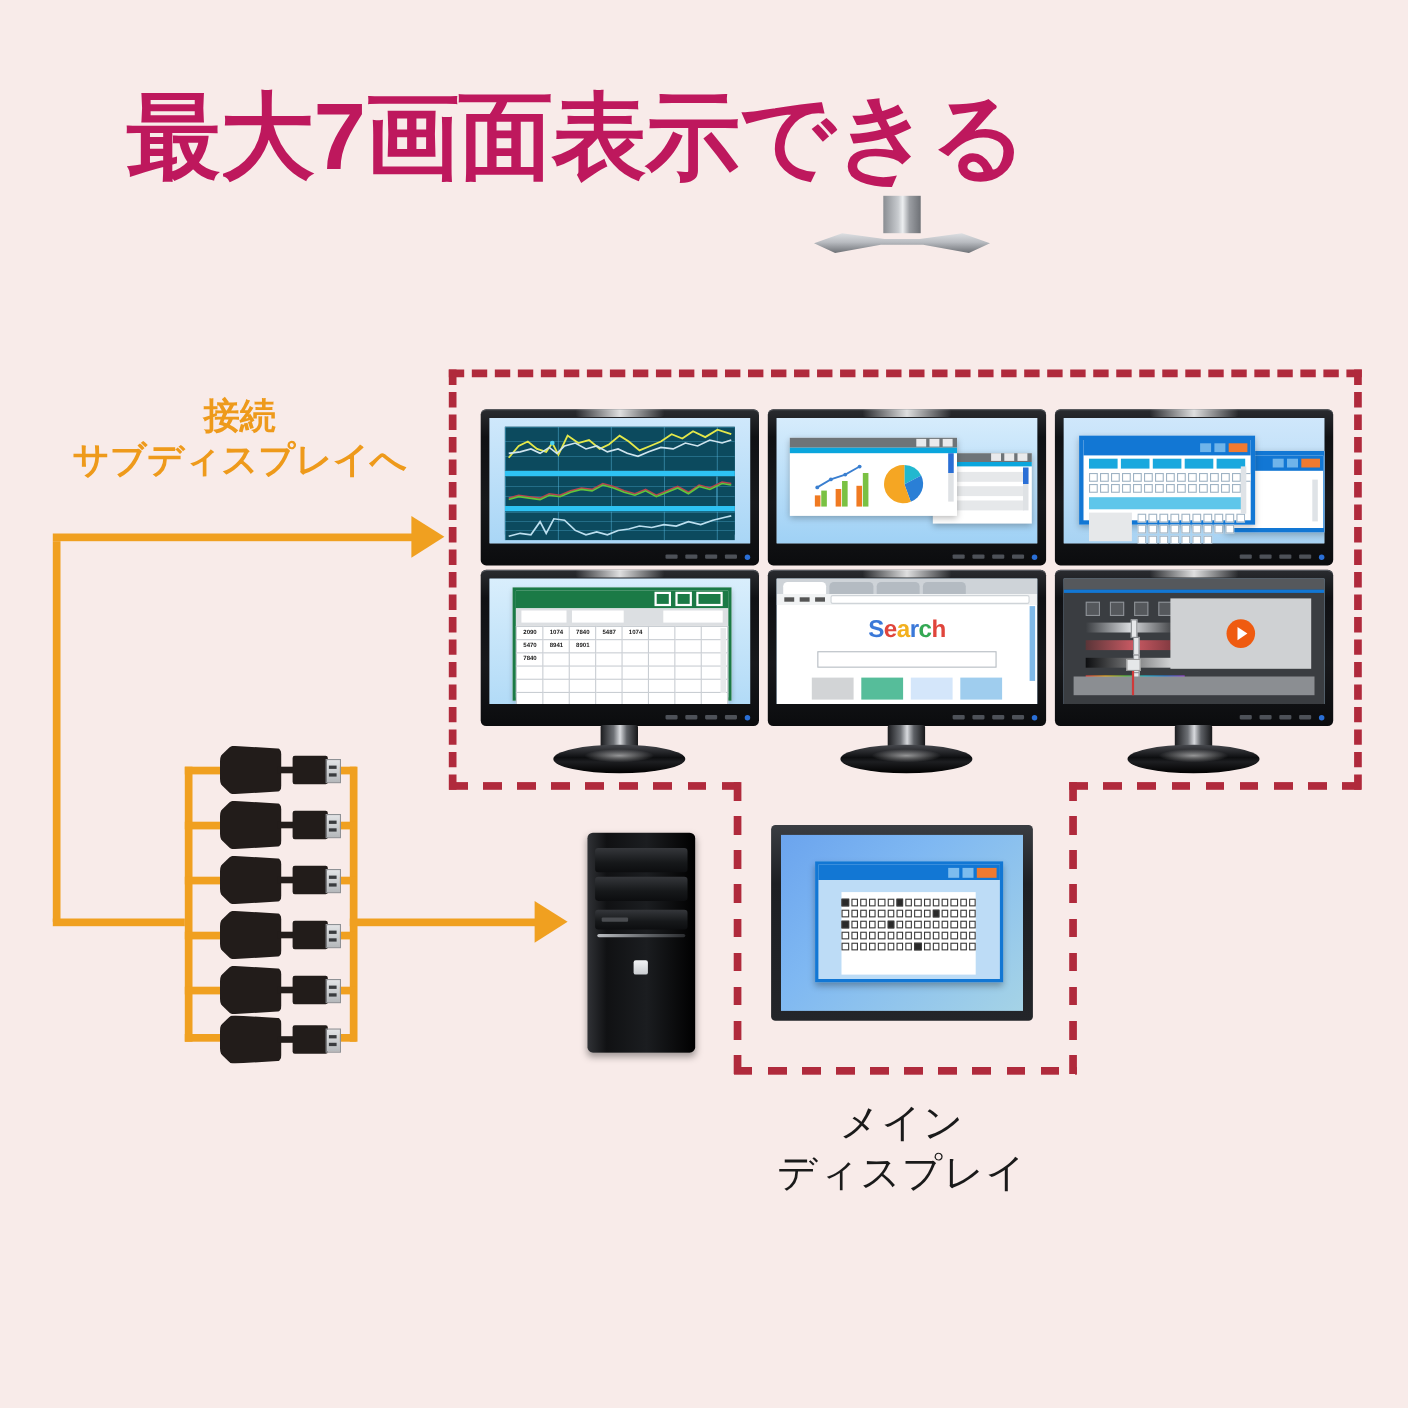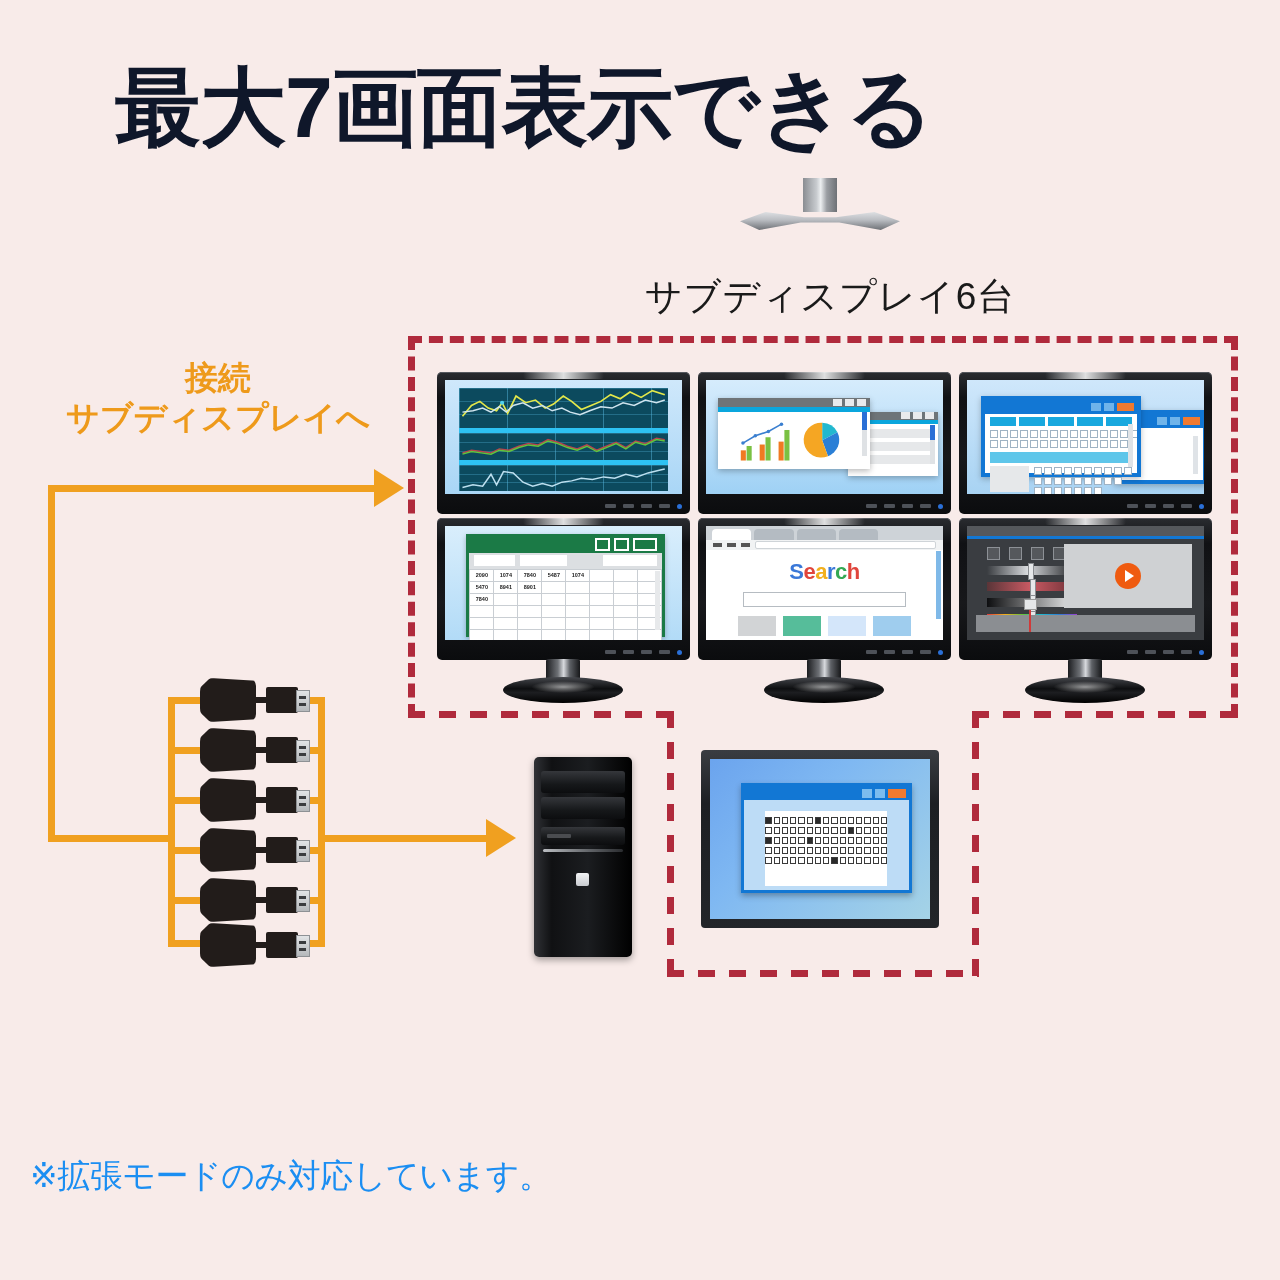"最大7画面表示できる" .title { color: #0f172a -> #be185d; top: 64px -> 82px }
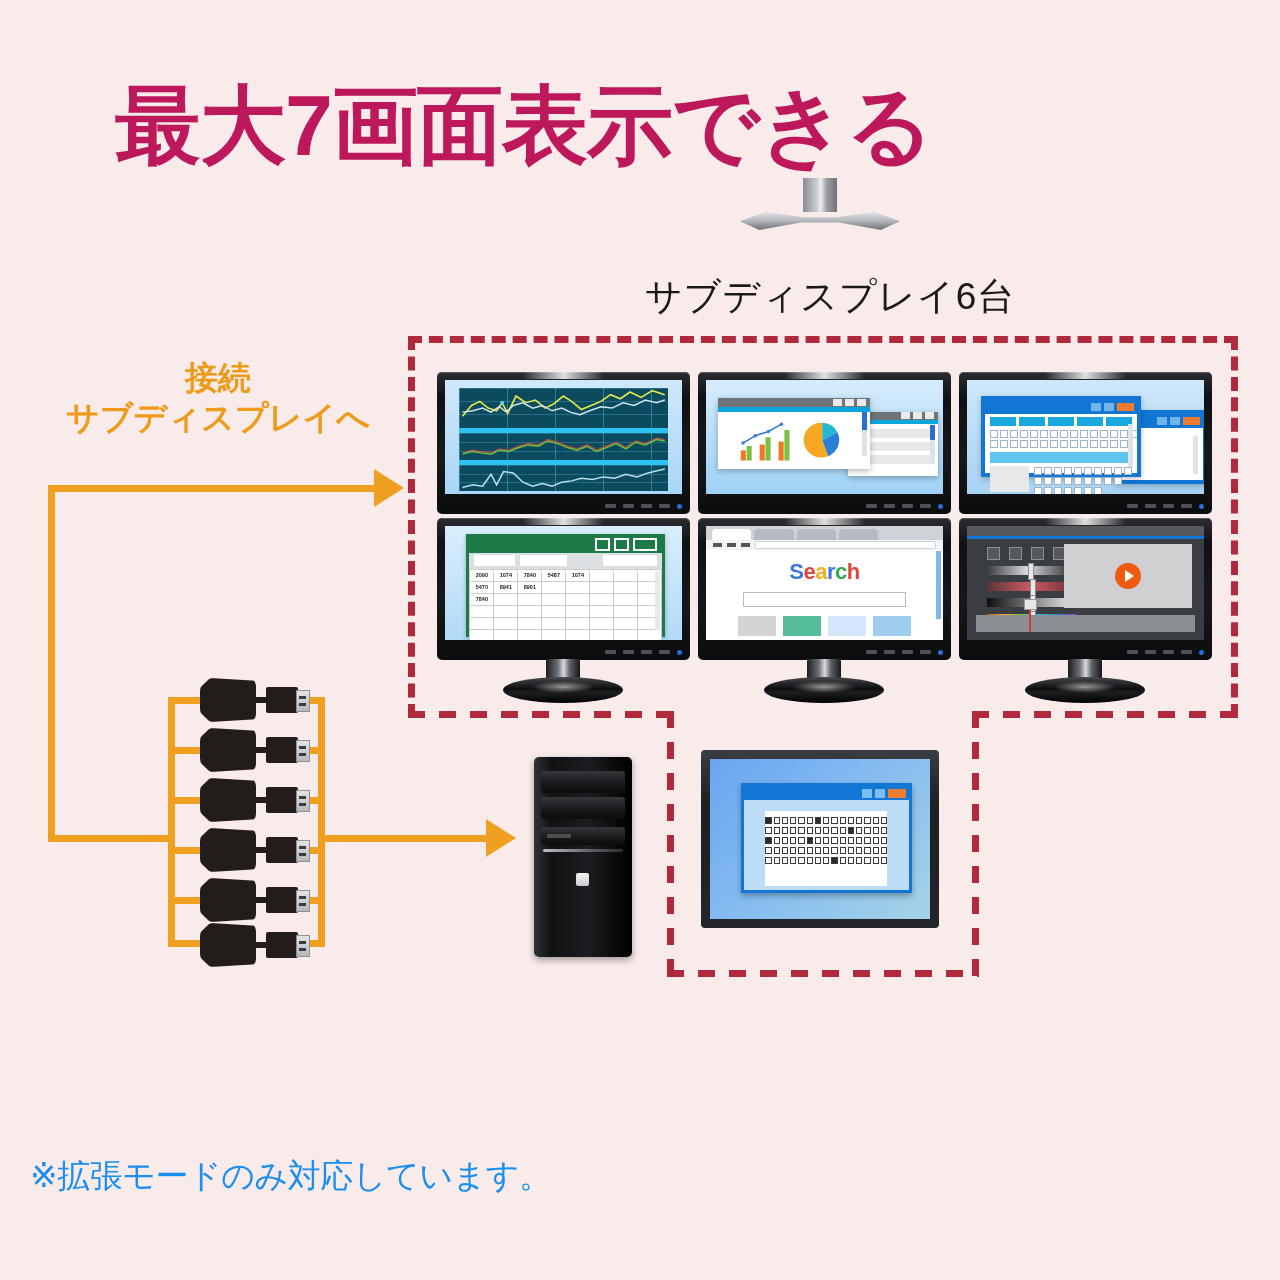"サブディスプレイ6台" div.sub-head { html: <div>サブディスプレイ6台</div> -> none }
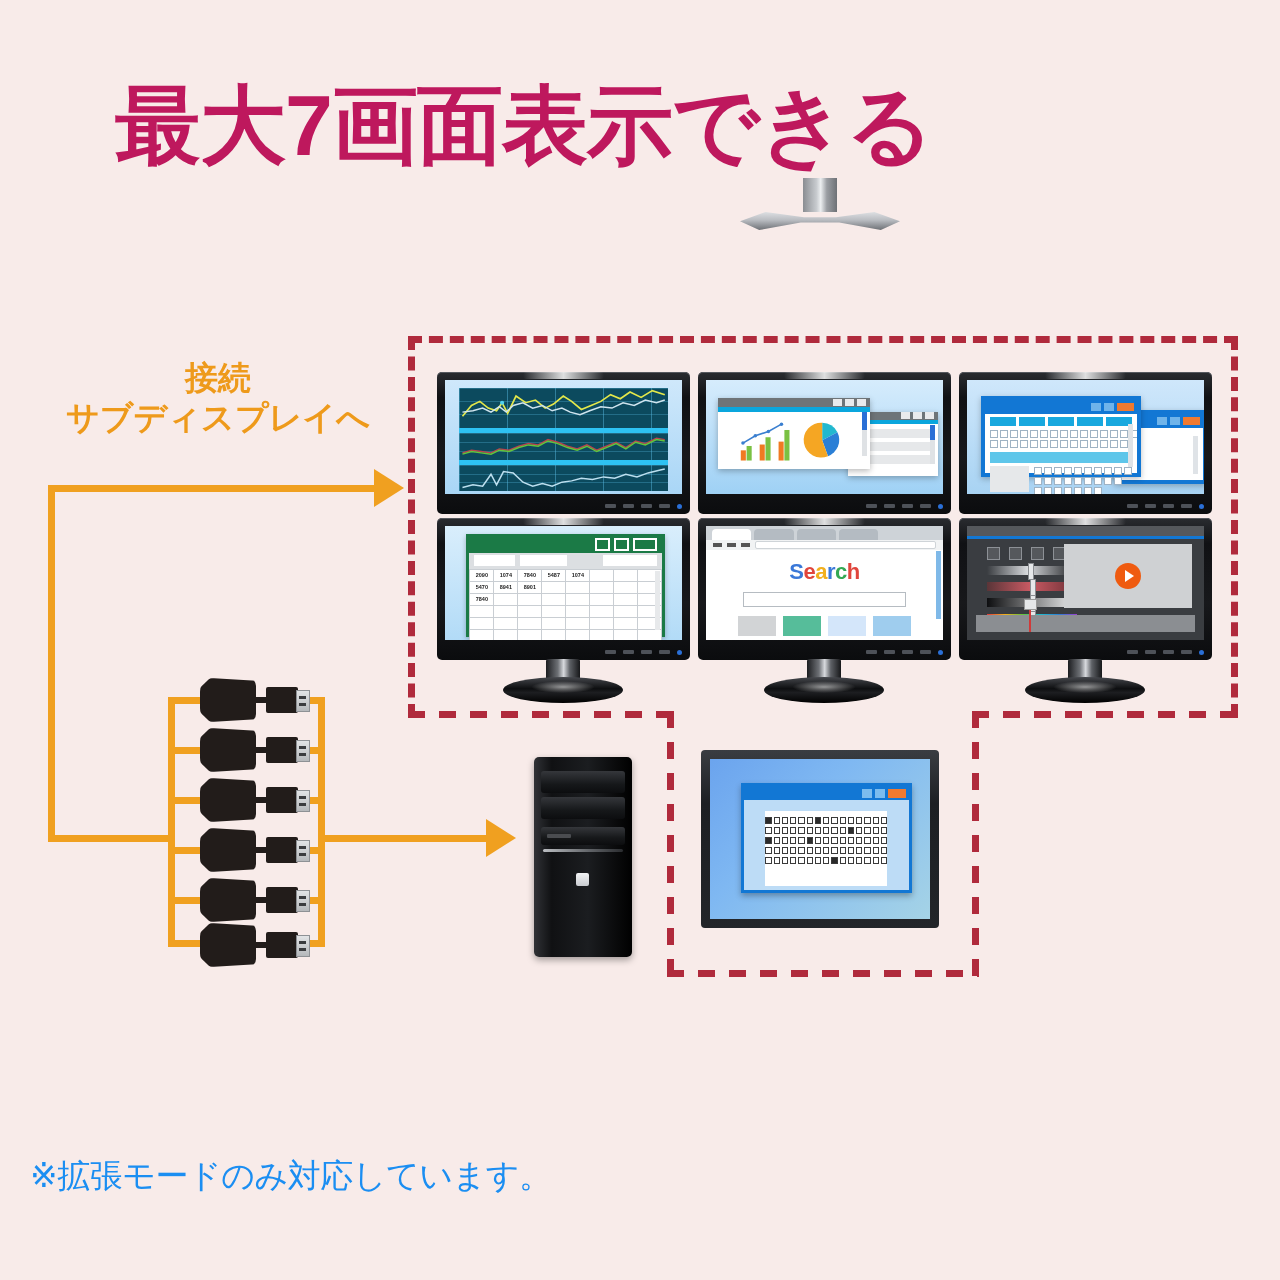"メイン" div.label-main { html: none -> <div> <div>メイン</div> <div>ディスプレイ</div> </div> }
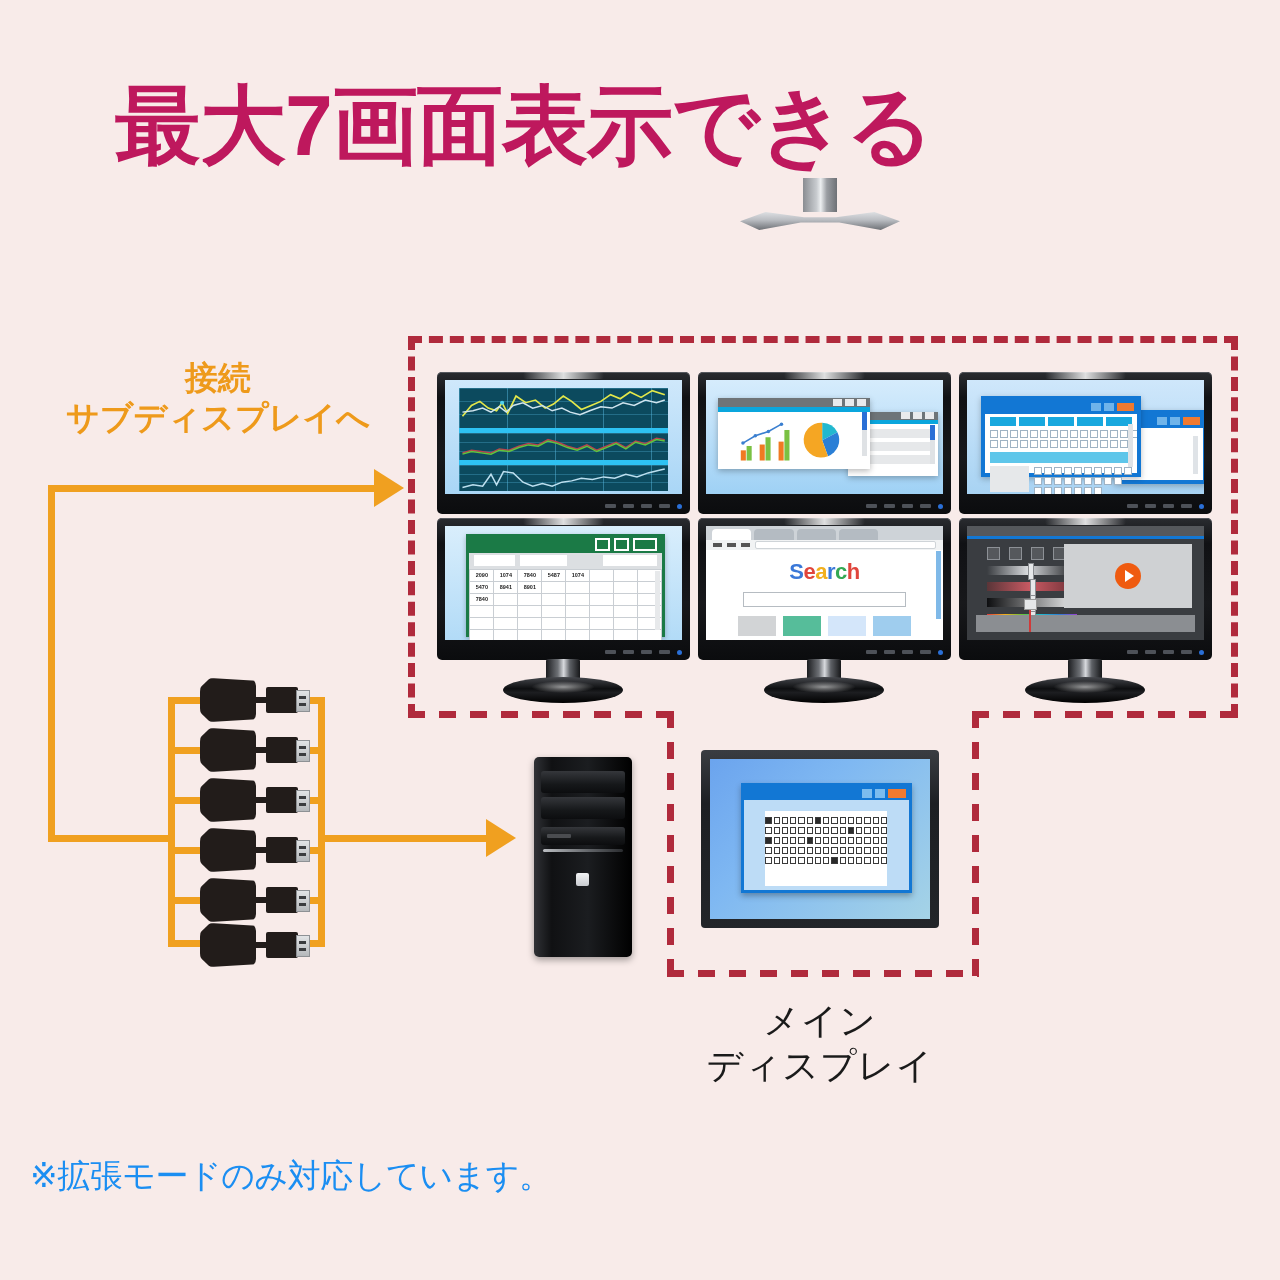"※拡張モードのみ対応しています。" div { html: <div>※拡張モードのみ対応しています。</div> -> none }
